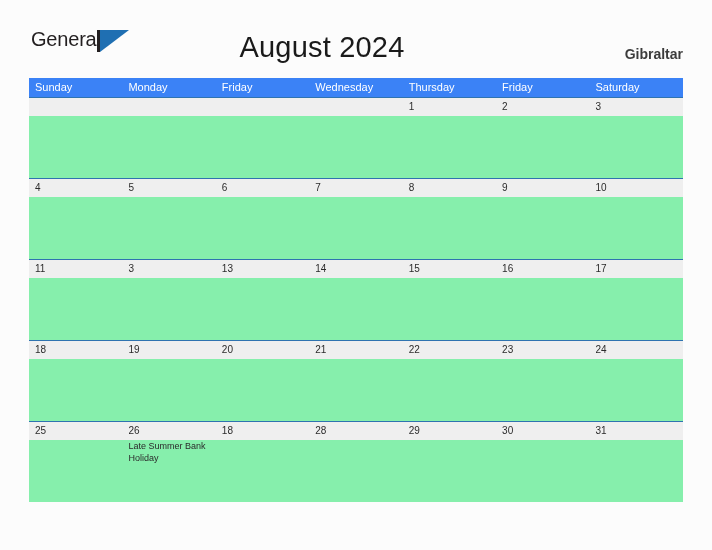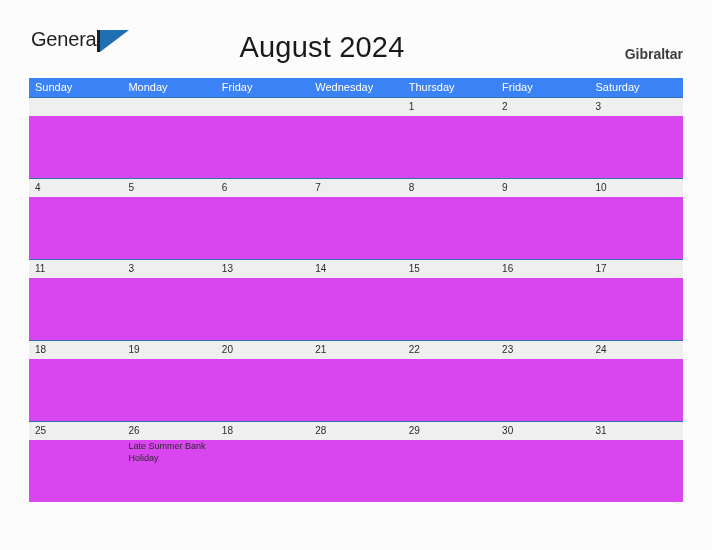"Late Summer Bank Holiday" .week-body { background: #d946ef -> #86efac }
